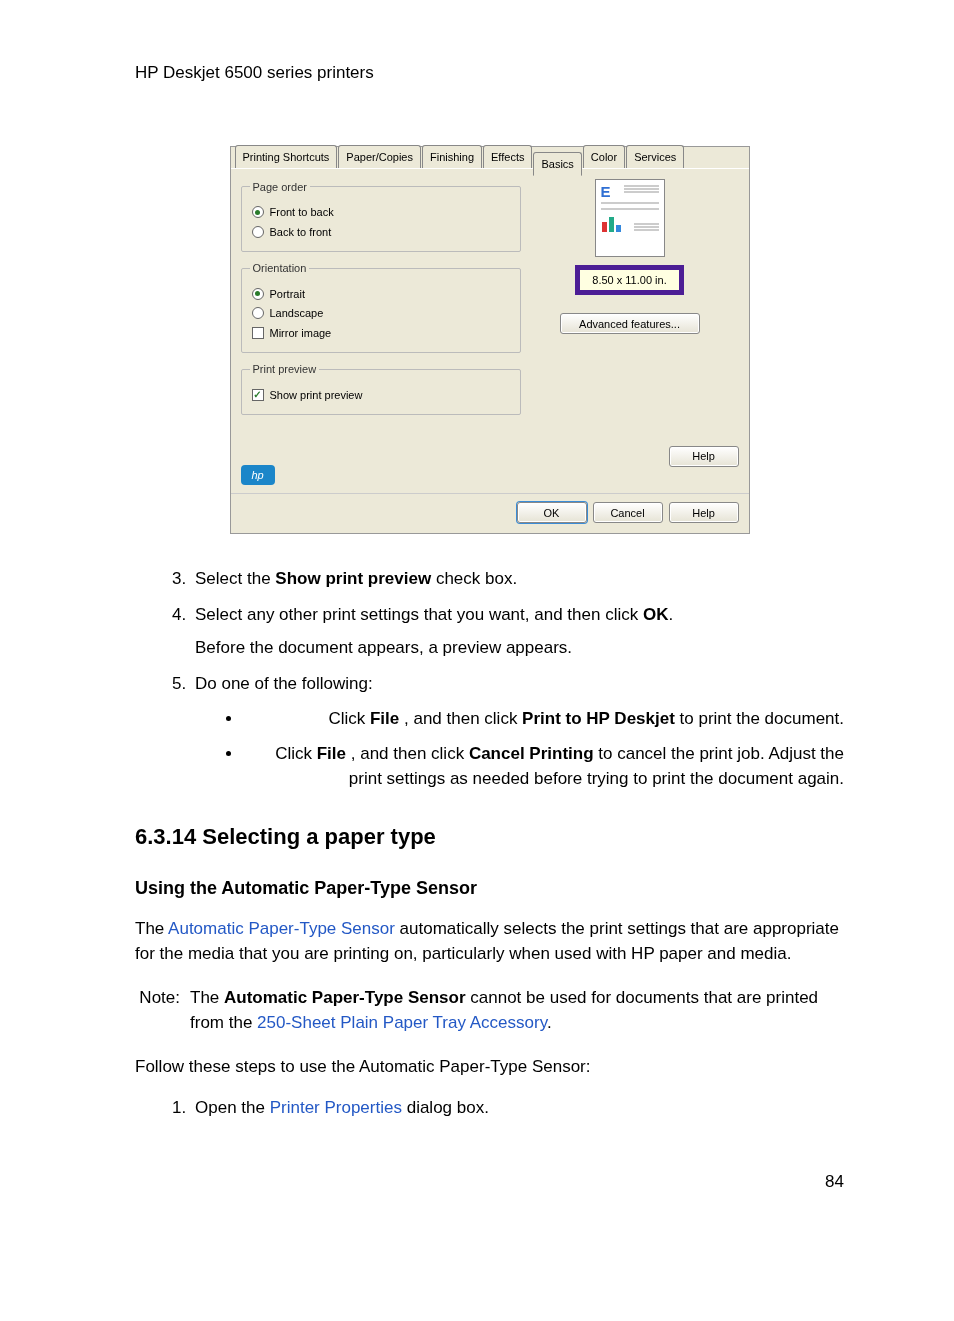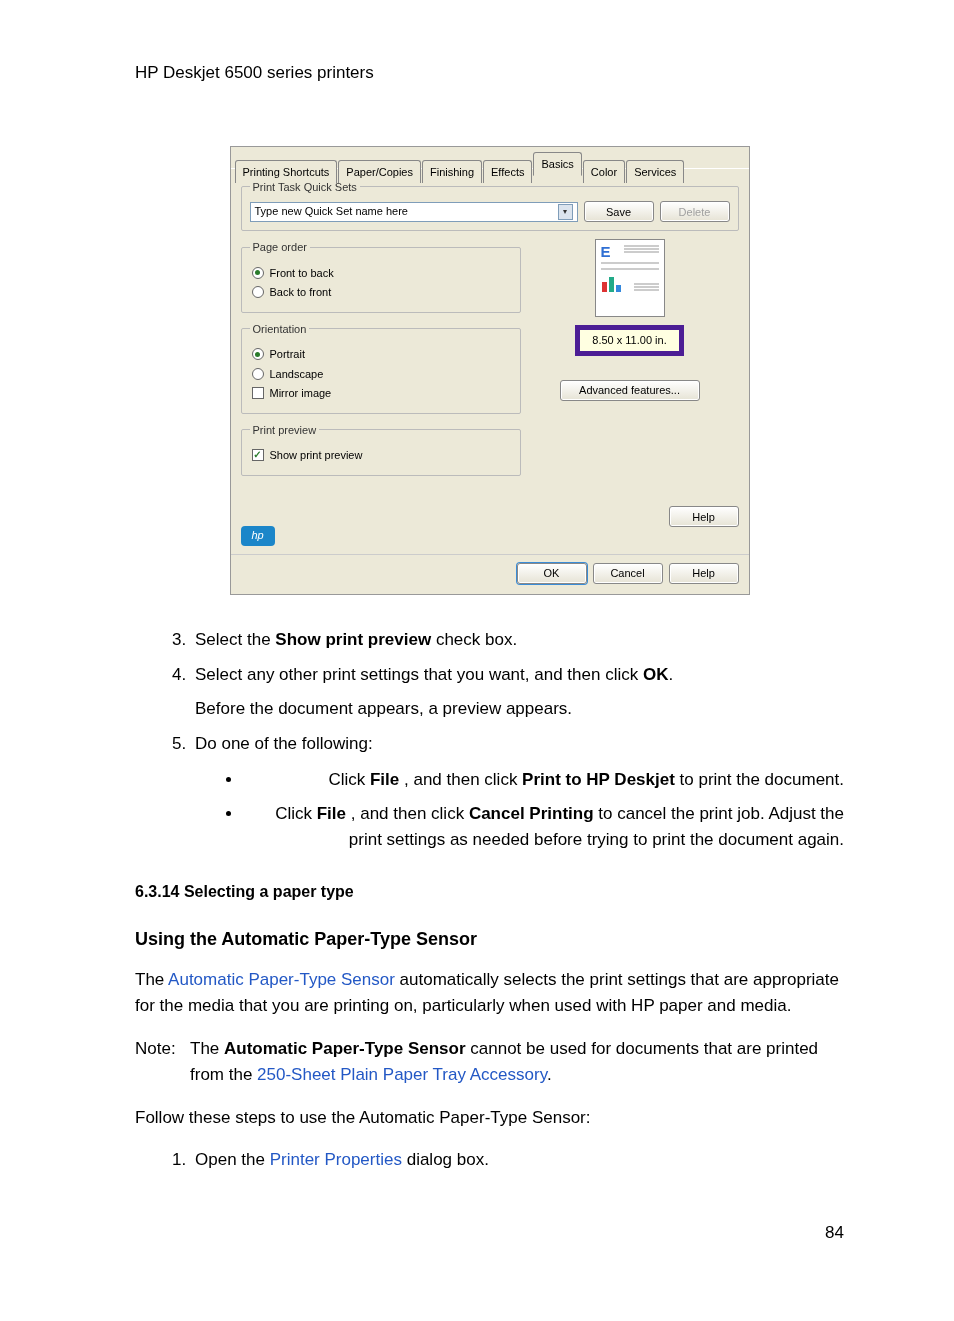"Printing Shortcuts" .tab { top: 15px -> 0 }
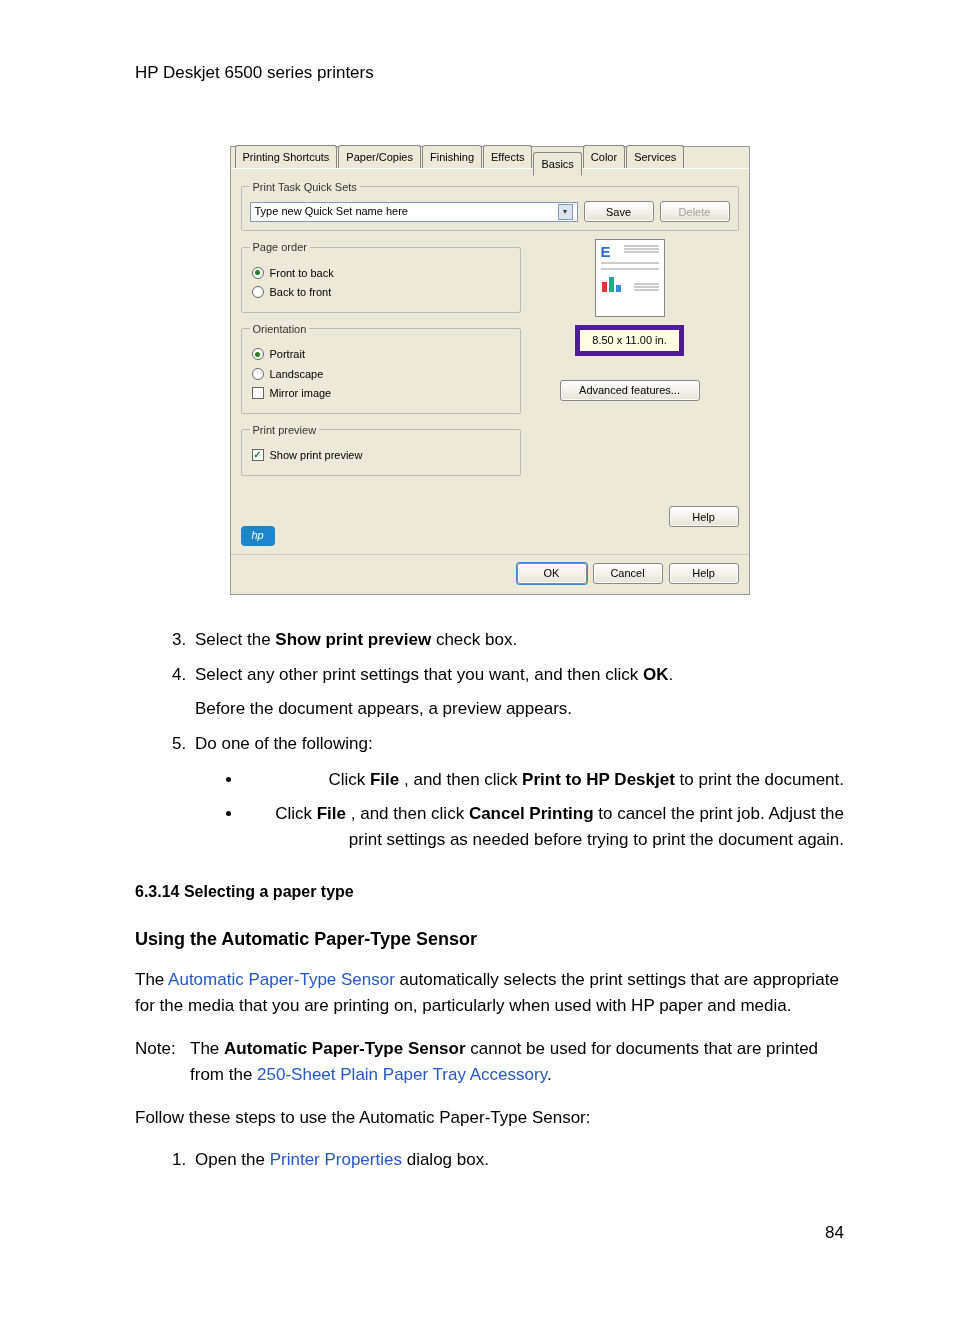"Print Task Quick Sets" fieldset.fs { html: <fieldset> <legend>Print Task Quick Sets</legend> <div> <div> <span>Type new Quick Set name here</span> <span>▾</span> </div> <button>Save</button> <button>Delete</button> </div> </fieldset> -> none }
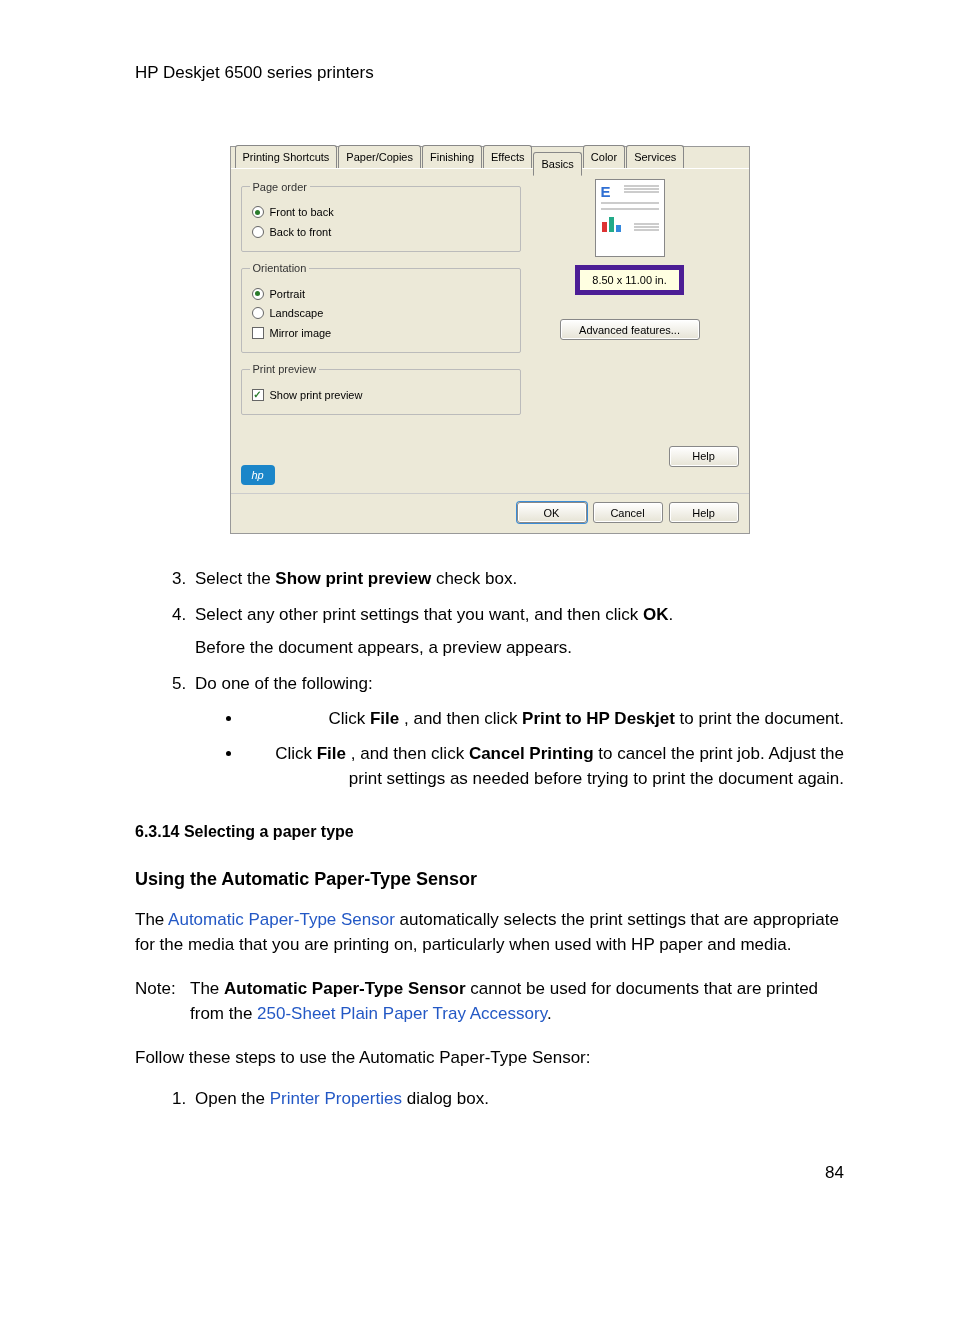"Advanced features..." .adv-btn-wrap { margin-top: 24px -> 18px }
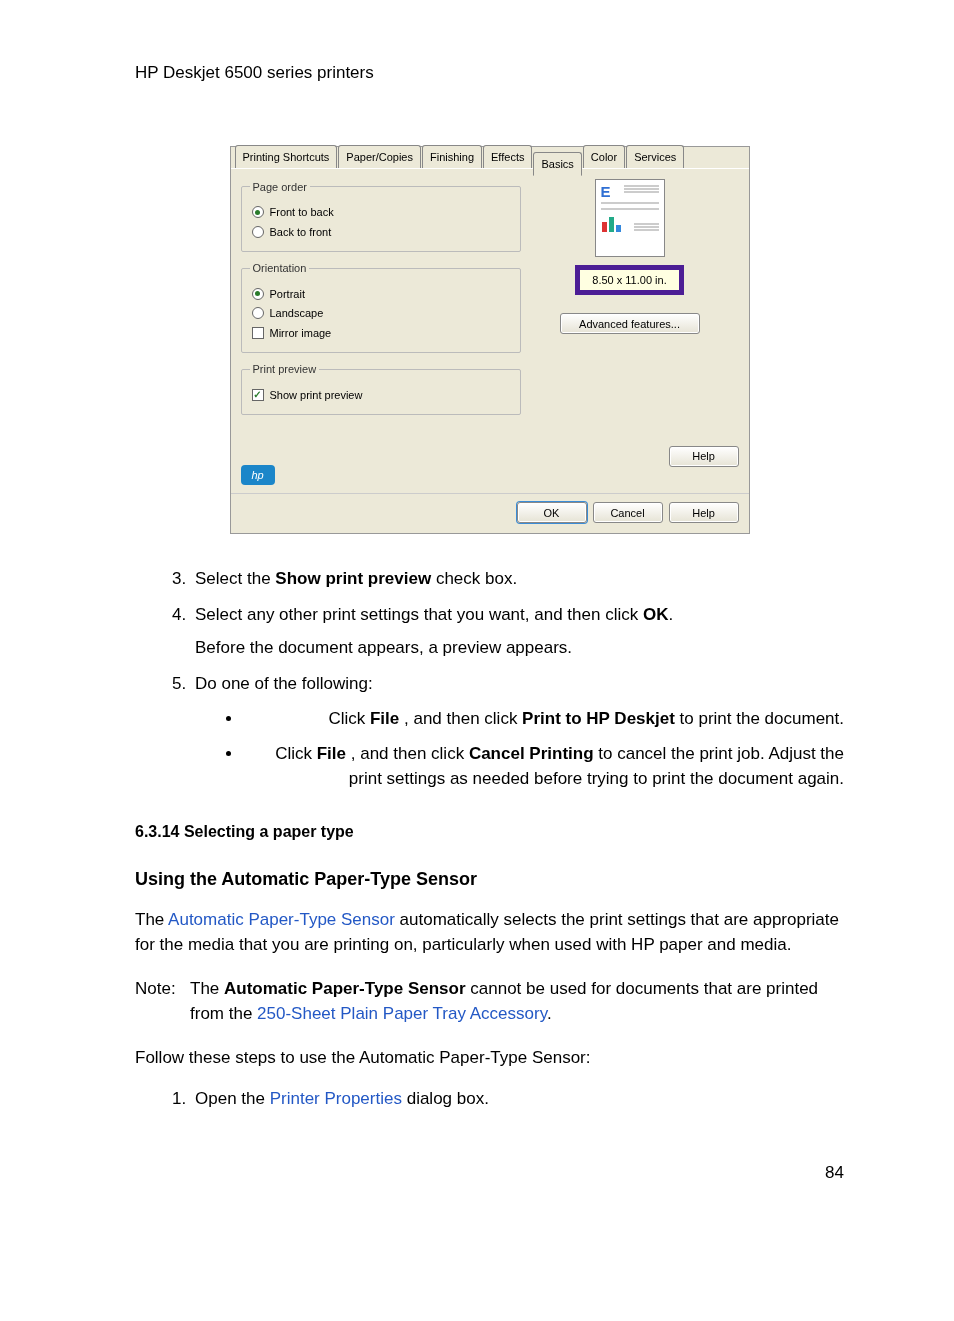"6.3.14 Selecting a paper type" h2.sect { font-size: 16px -> 22px }
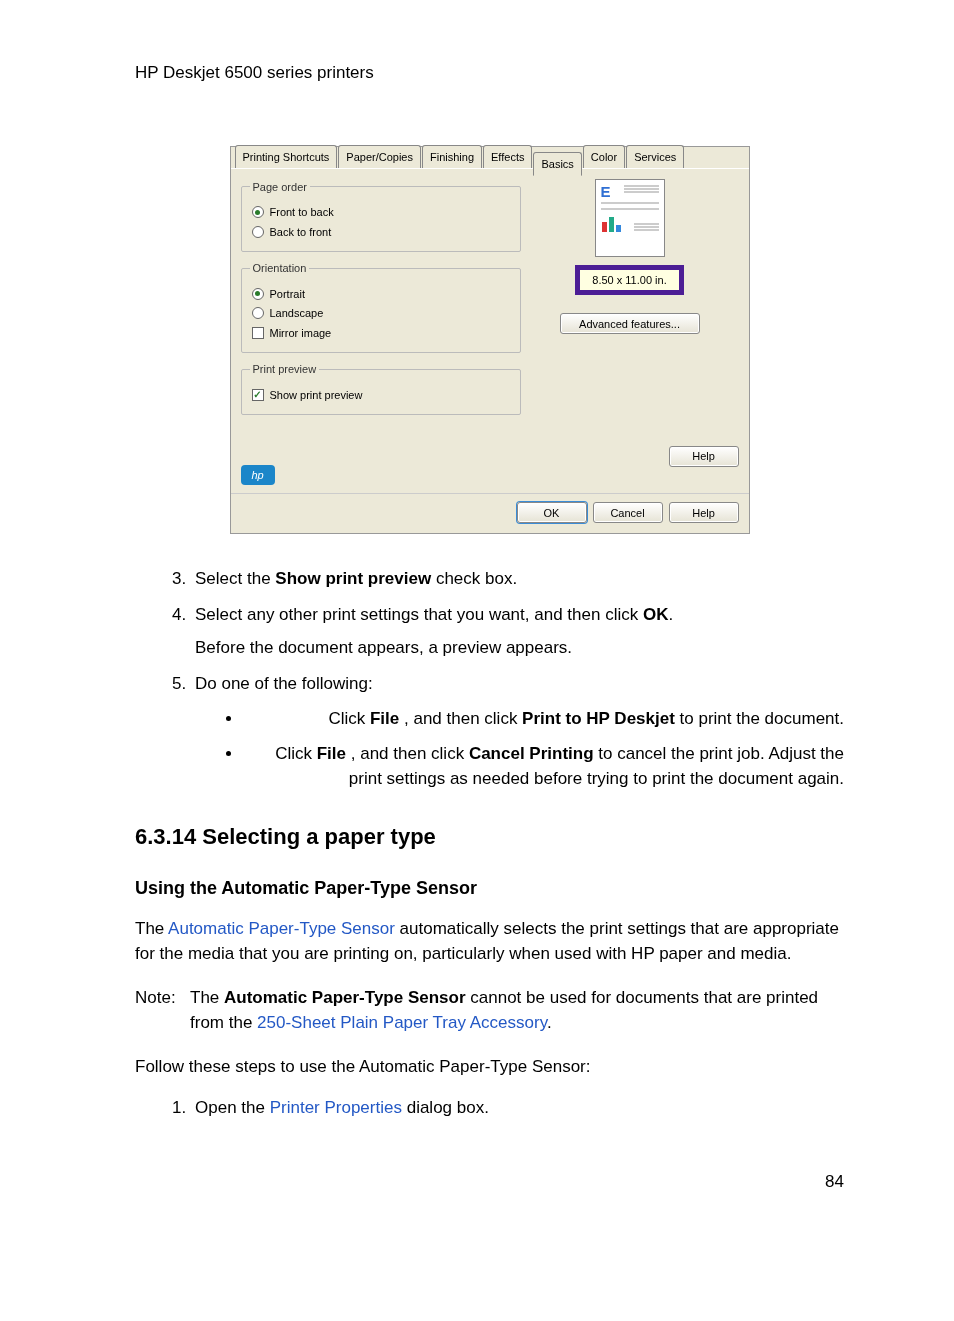"Note:" .note-label { text-align: left -> right }
